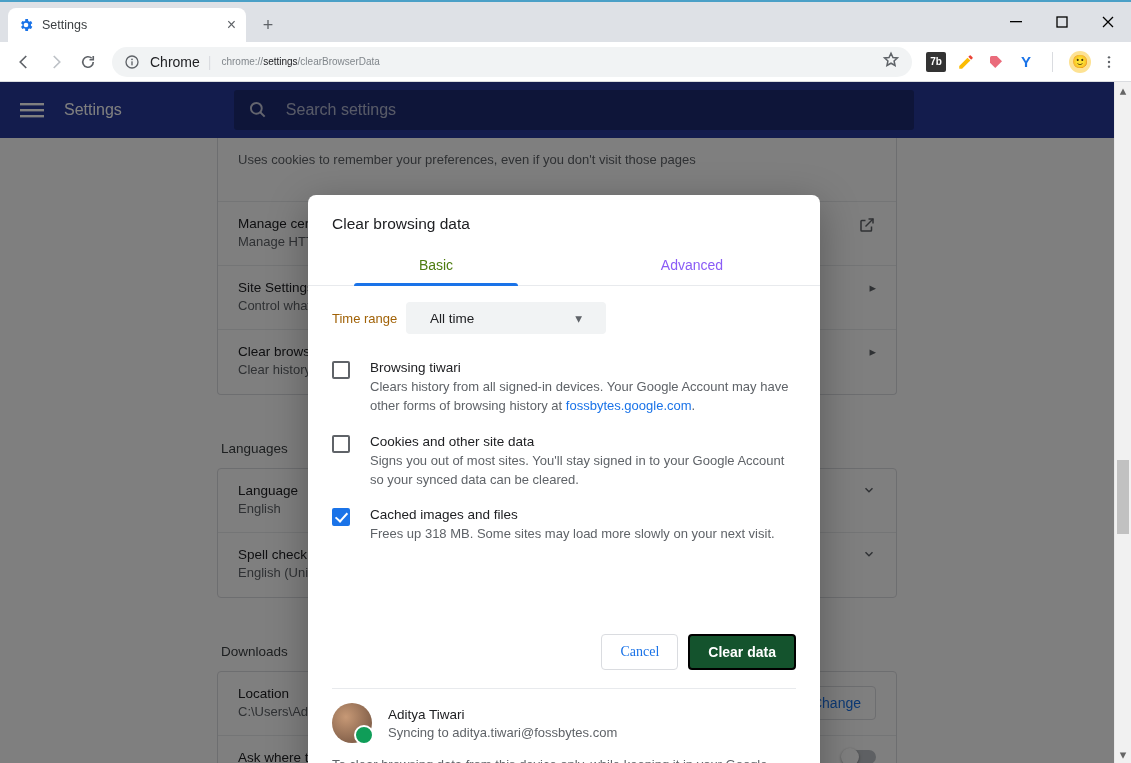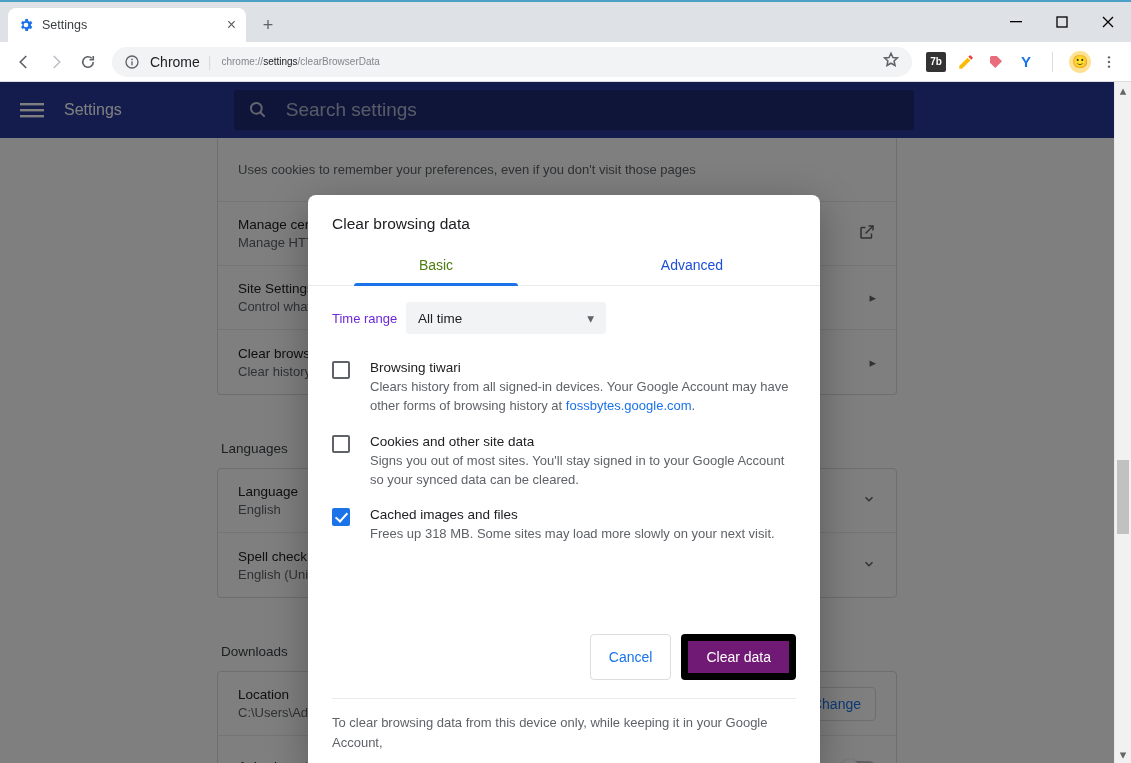"Search settings" .search-box { font-size: 19px -> 16px }
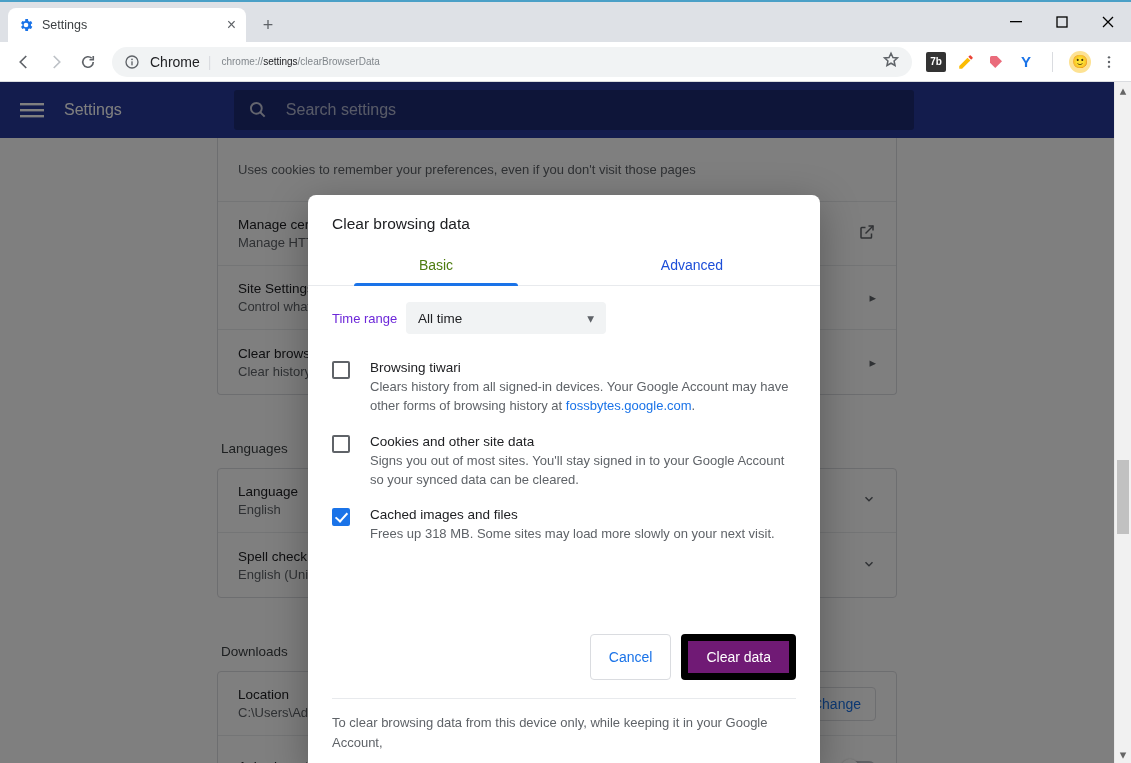"Uses cookies to remember your" .row { align-items: center -> flex-start }
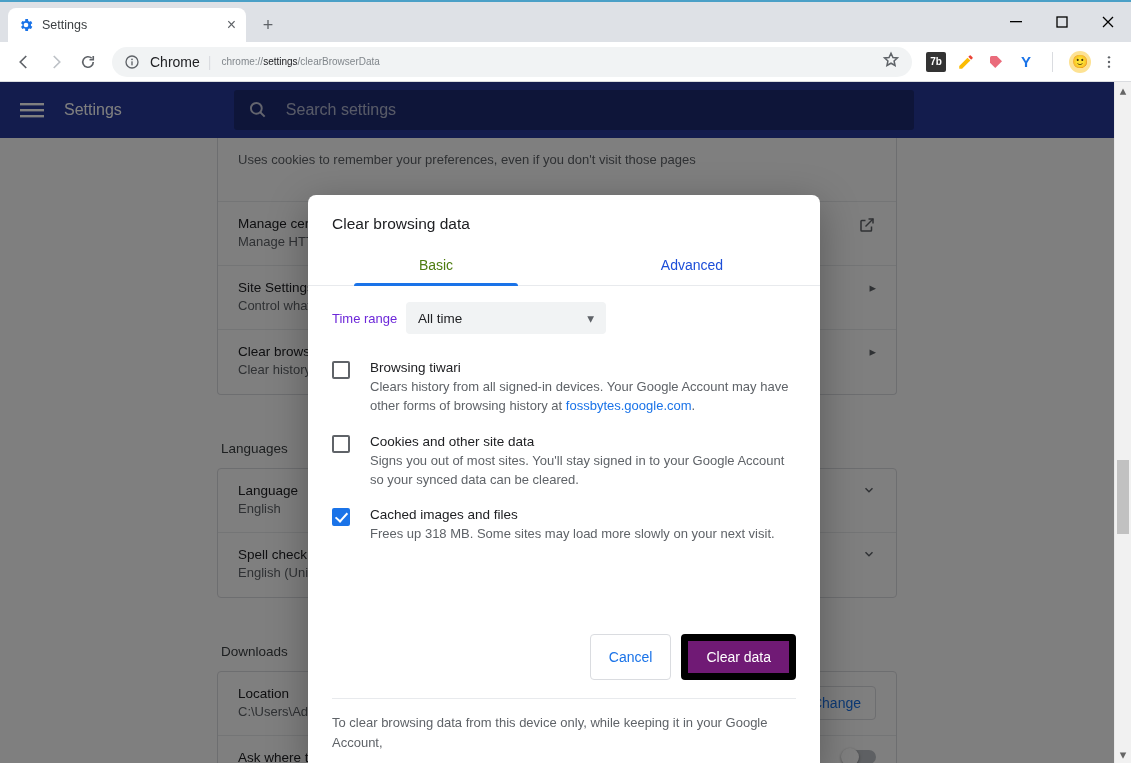"Advanced" .dlg-tab { color: #1d4ed8 -> #8b5cf6 }
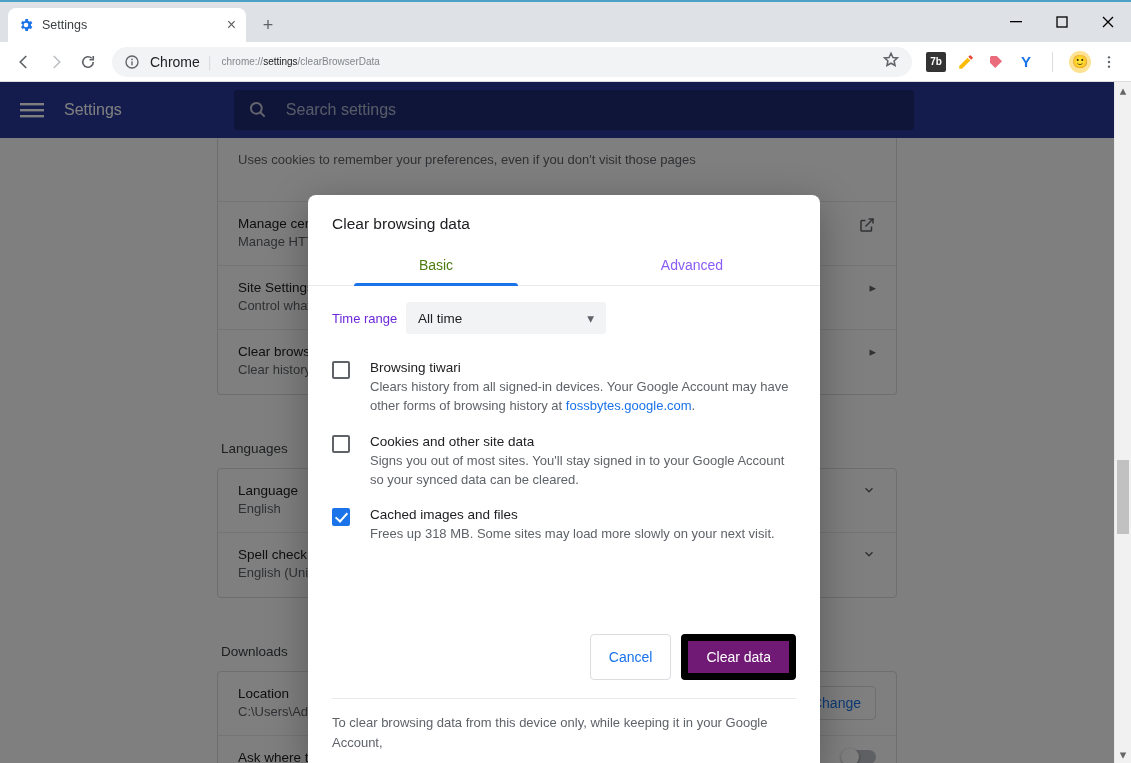"Time range" .time-label { color: #6d28d9 -> #a16207 }
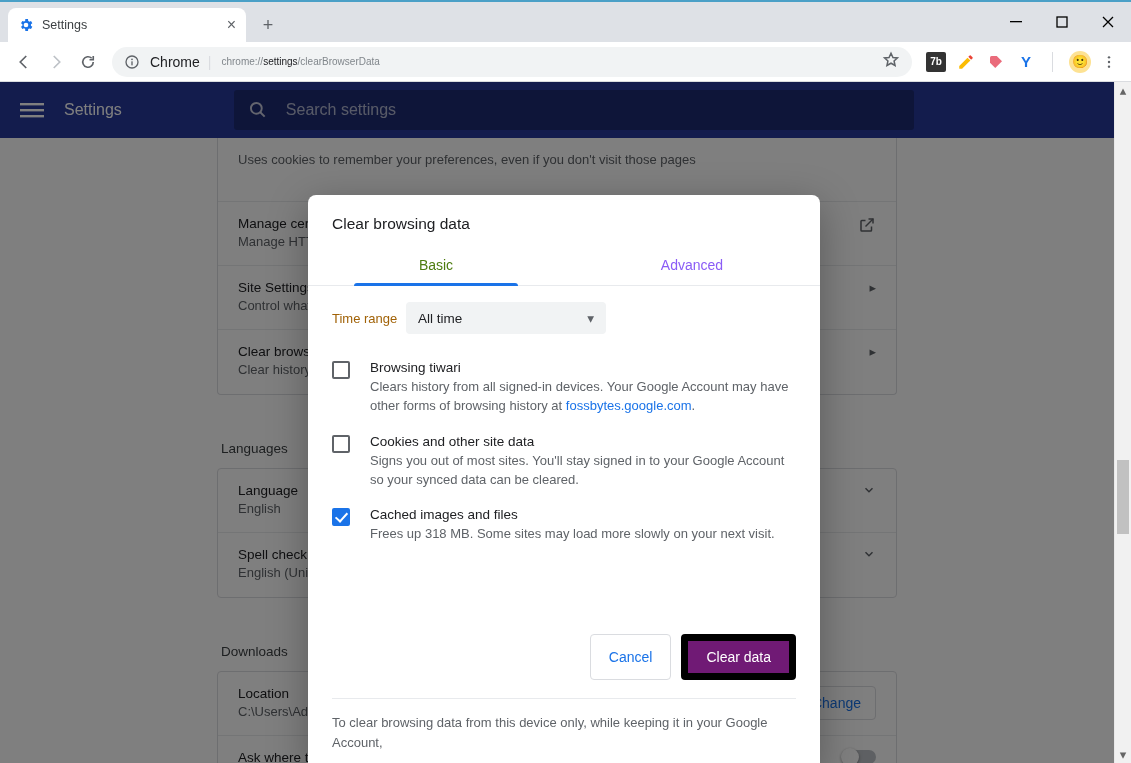"All time" .time-select { padding: 8px 12px -> 8px 24px }
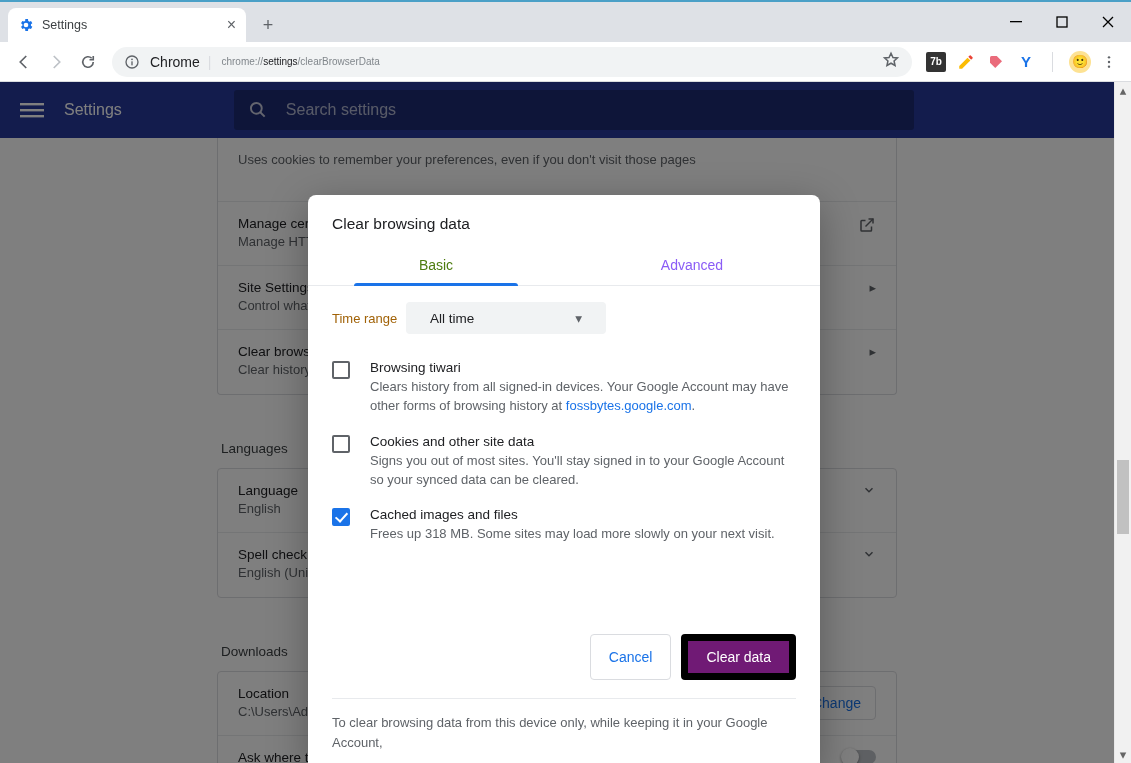"Cancel" .btn-cancel { font-family: none -> Liberation Serif, serif }
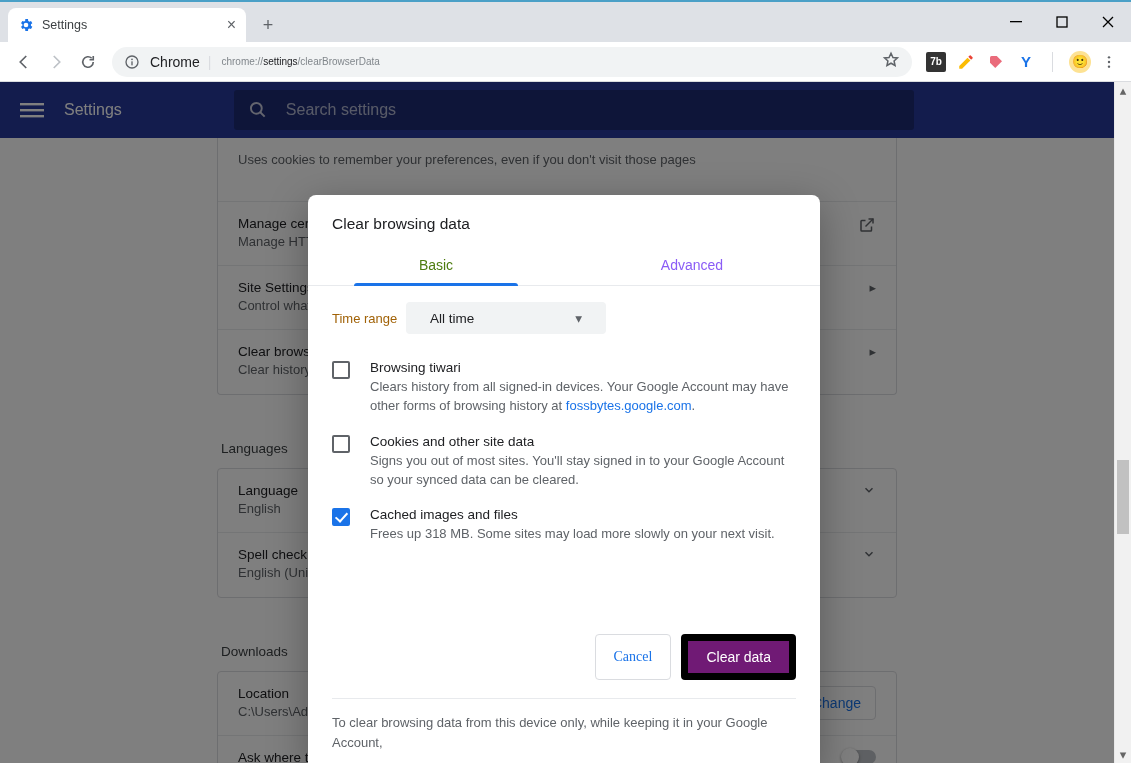"Clear data" .btn-primary { background: #701a75 -> #14532d; border: 7px solid #000000 -> 2px solid #000000; font-weight: 400 -> 700 }
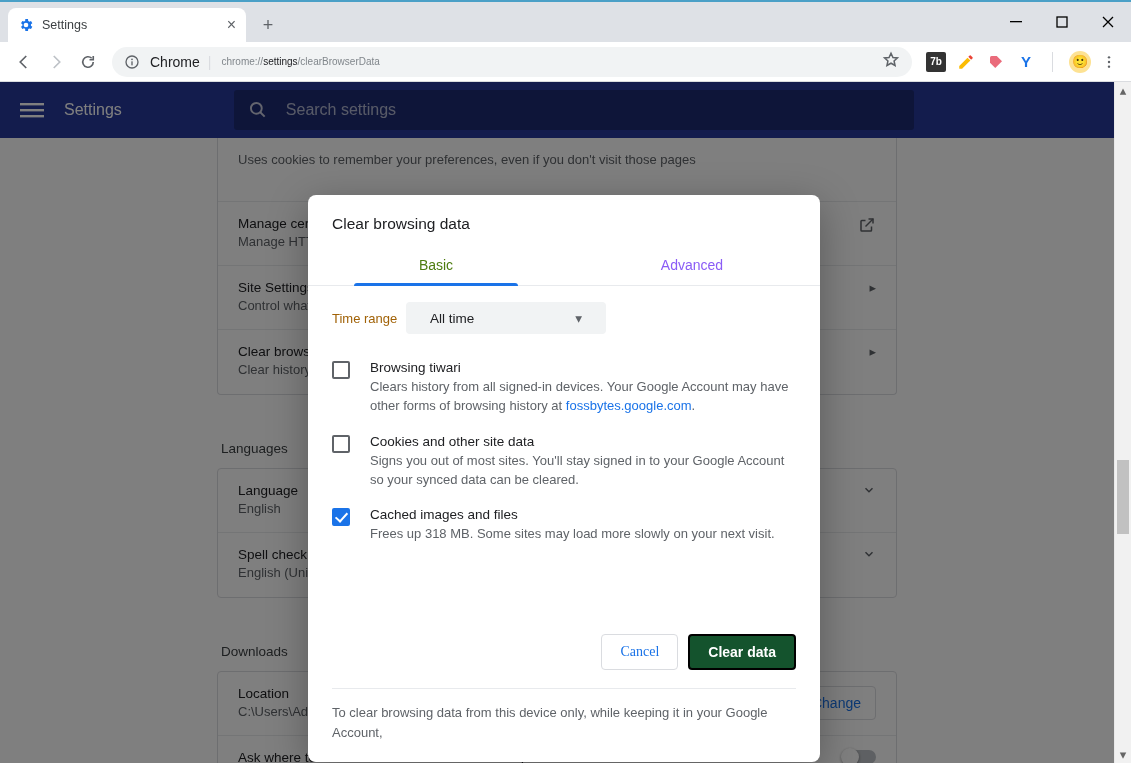"Aditya Tiwari" div.user-row { html: none -> <div> <div></div> <div> <div>Aditya Tiwari</div> <div>Syncing to aditya.tiwari@fossbytes.com</div> </div> </div> }
